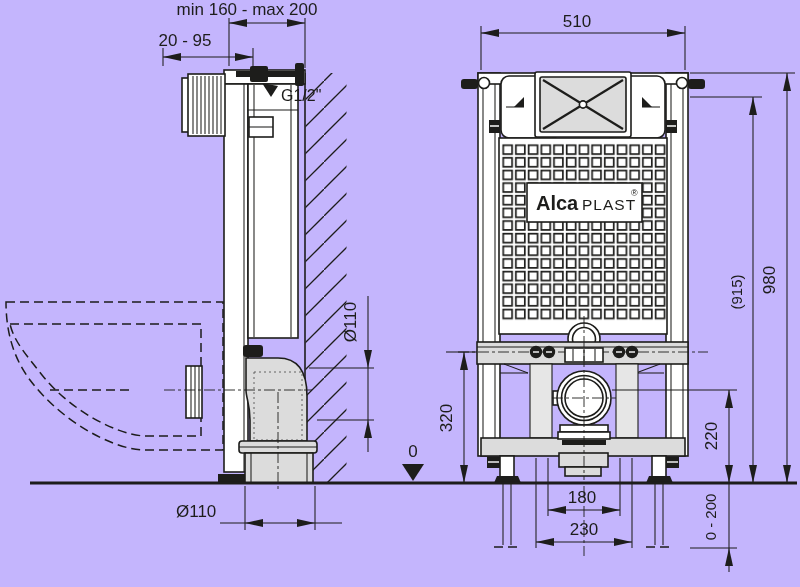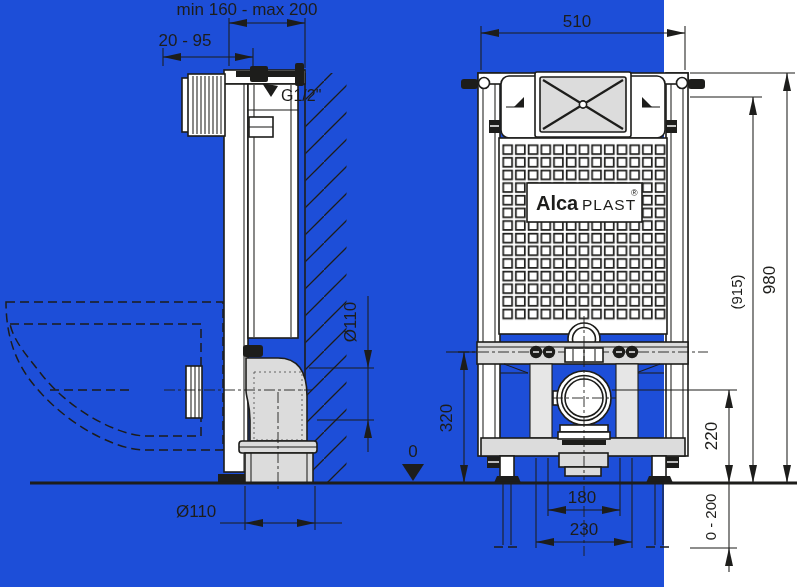"min 160 - max 200" #stage { background: #1d4ed8 -> #c4b5fd; width: 664px -> 800px }
